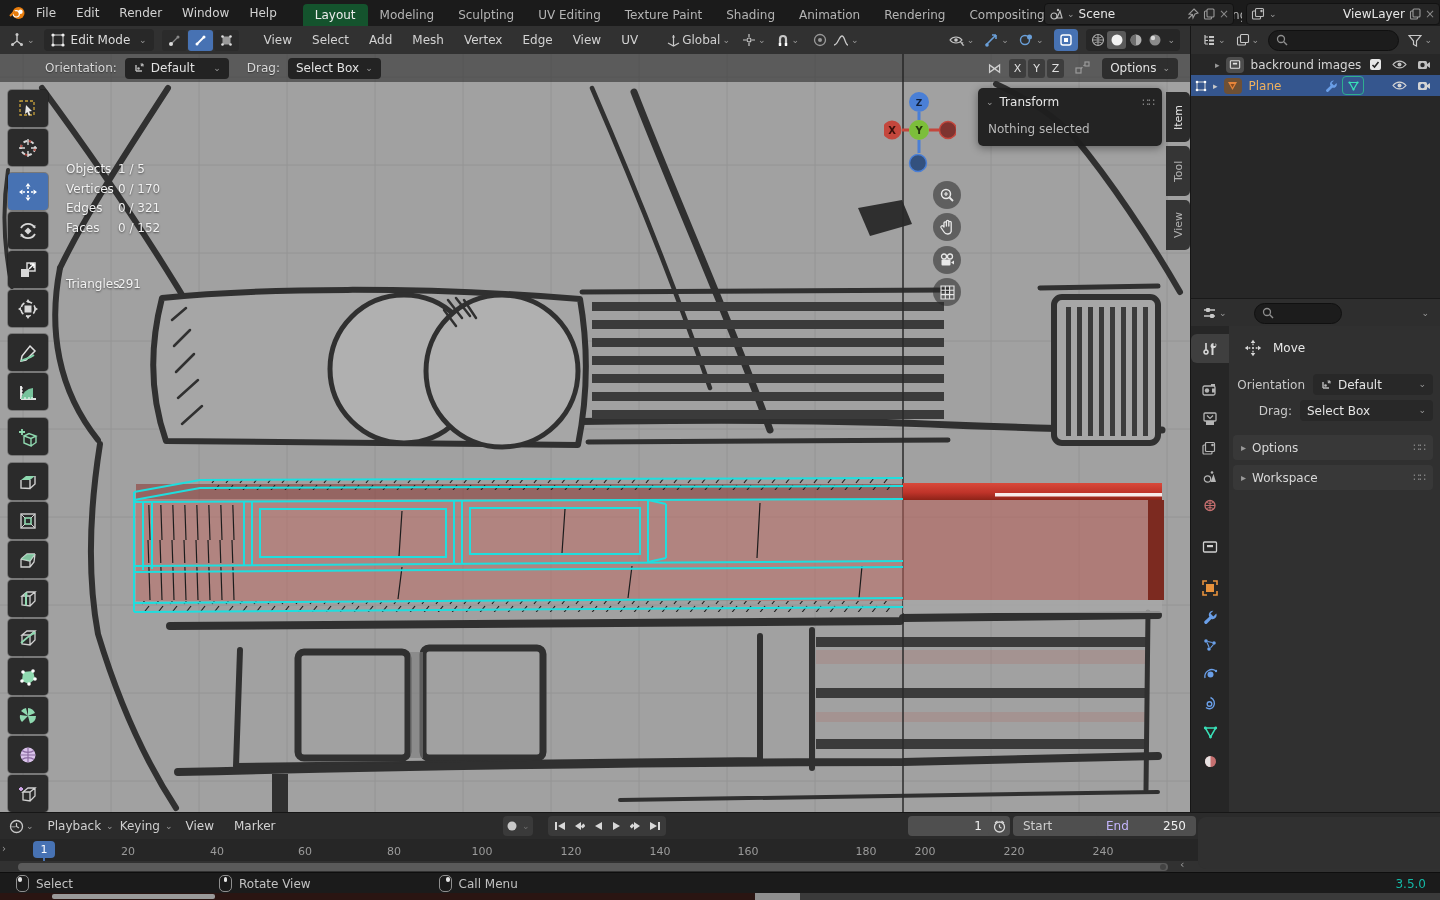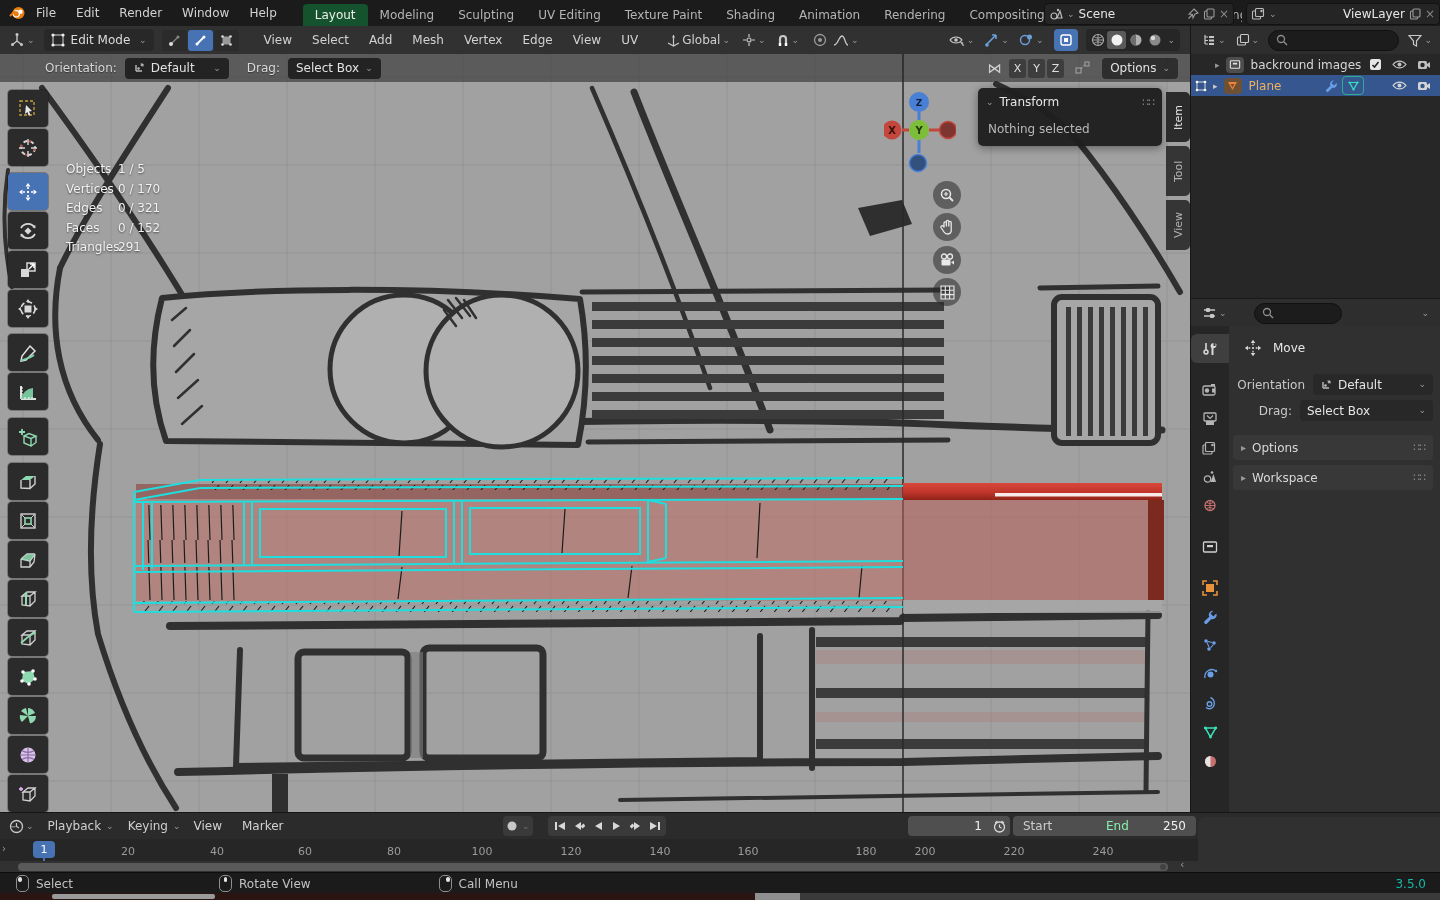"Triangles" span { margin-top: none -> 37px }
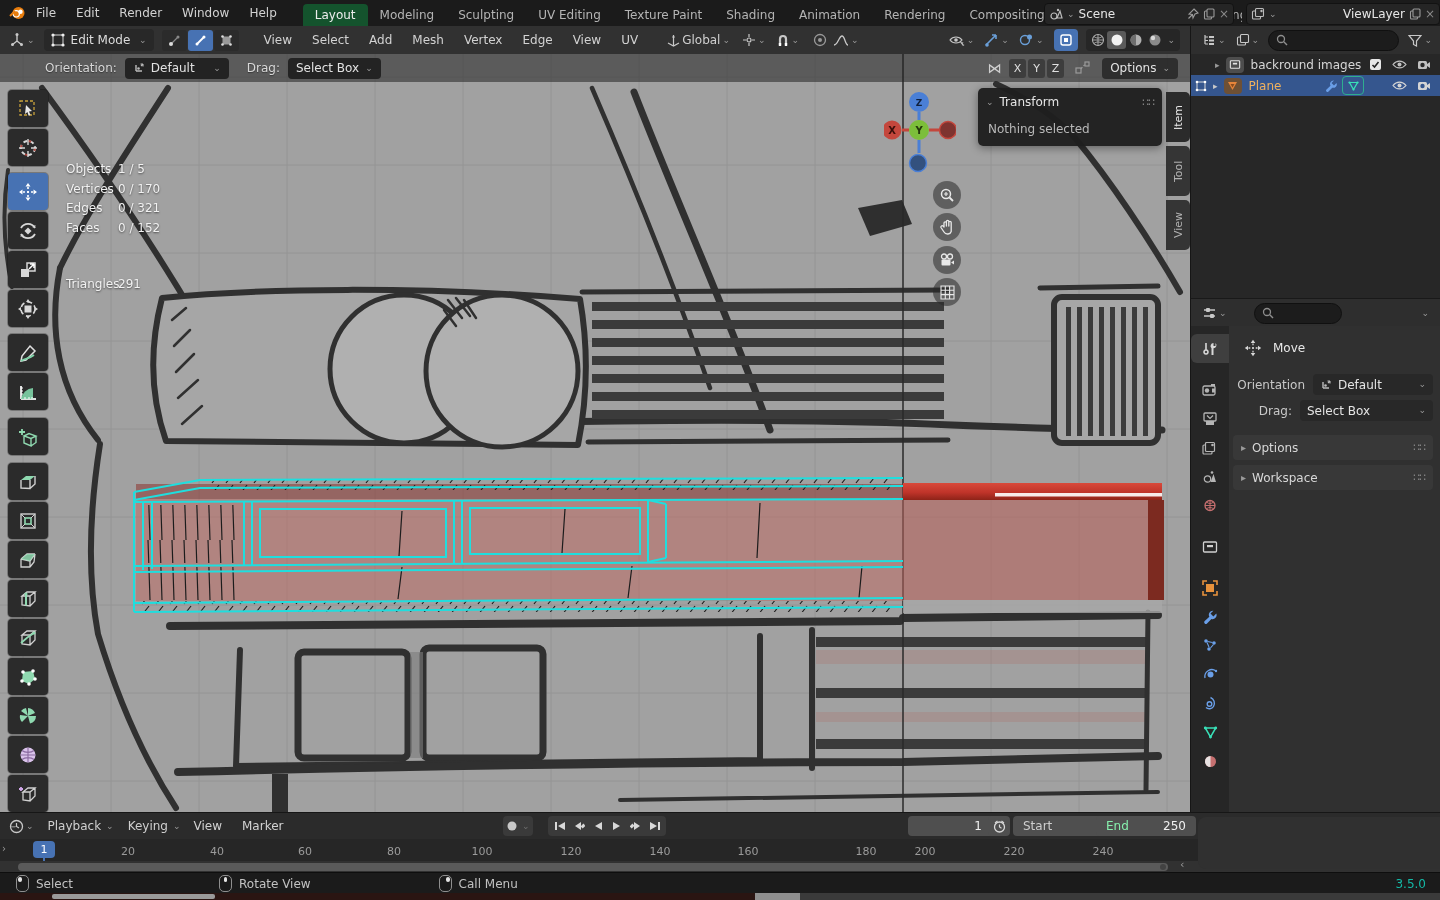"Keying" div.iconchip { margin-left: 8px -> none }
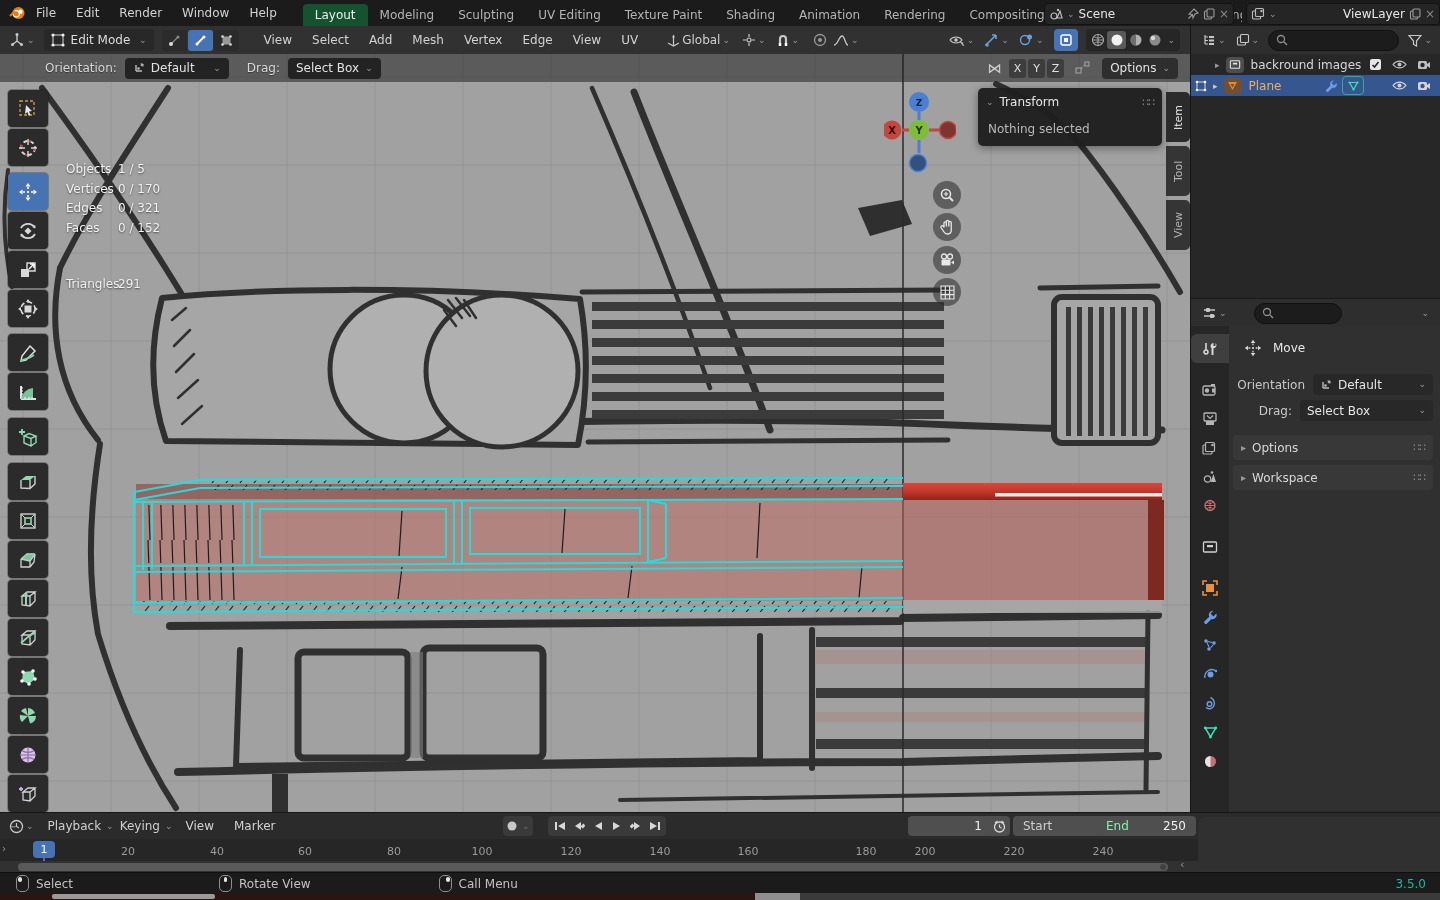"End" span { color: #86efac -> #c4b5fd }
